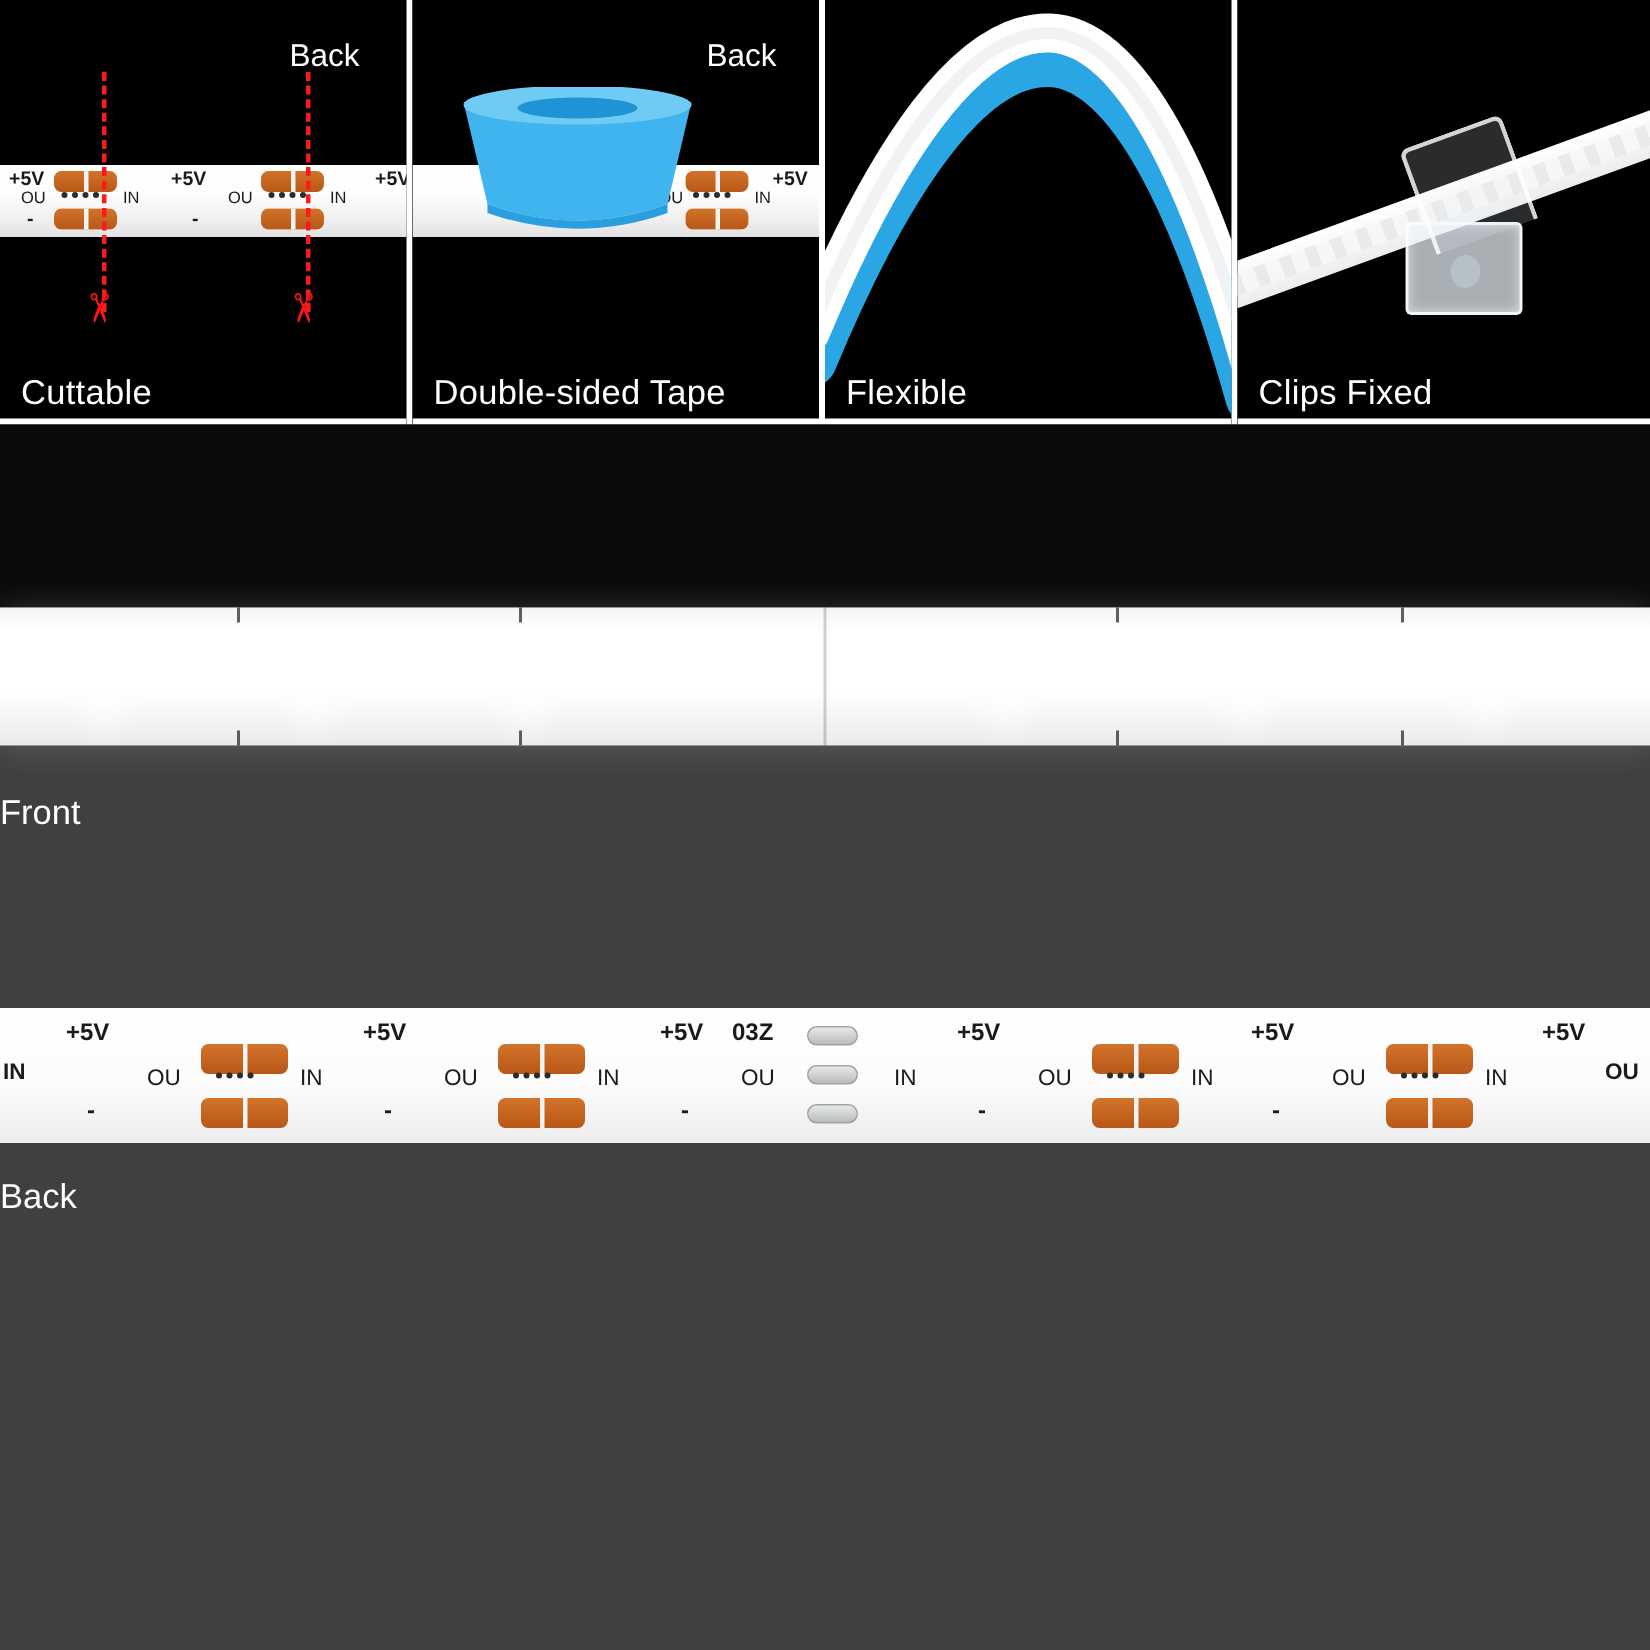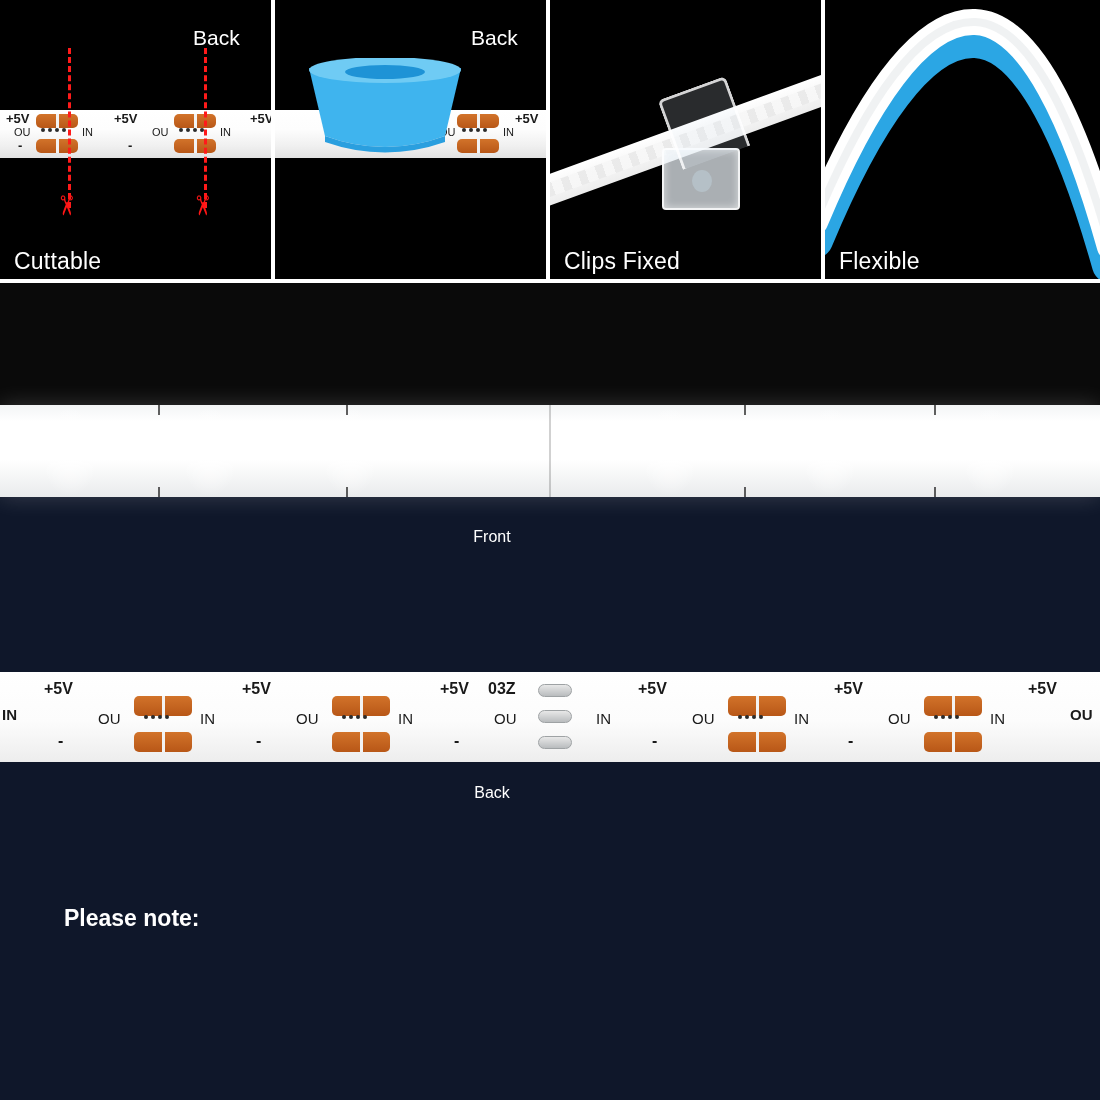"Back" #page { background: #0f172a -> #404040 }
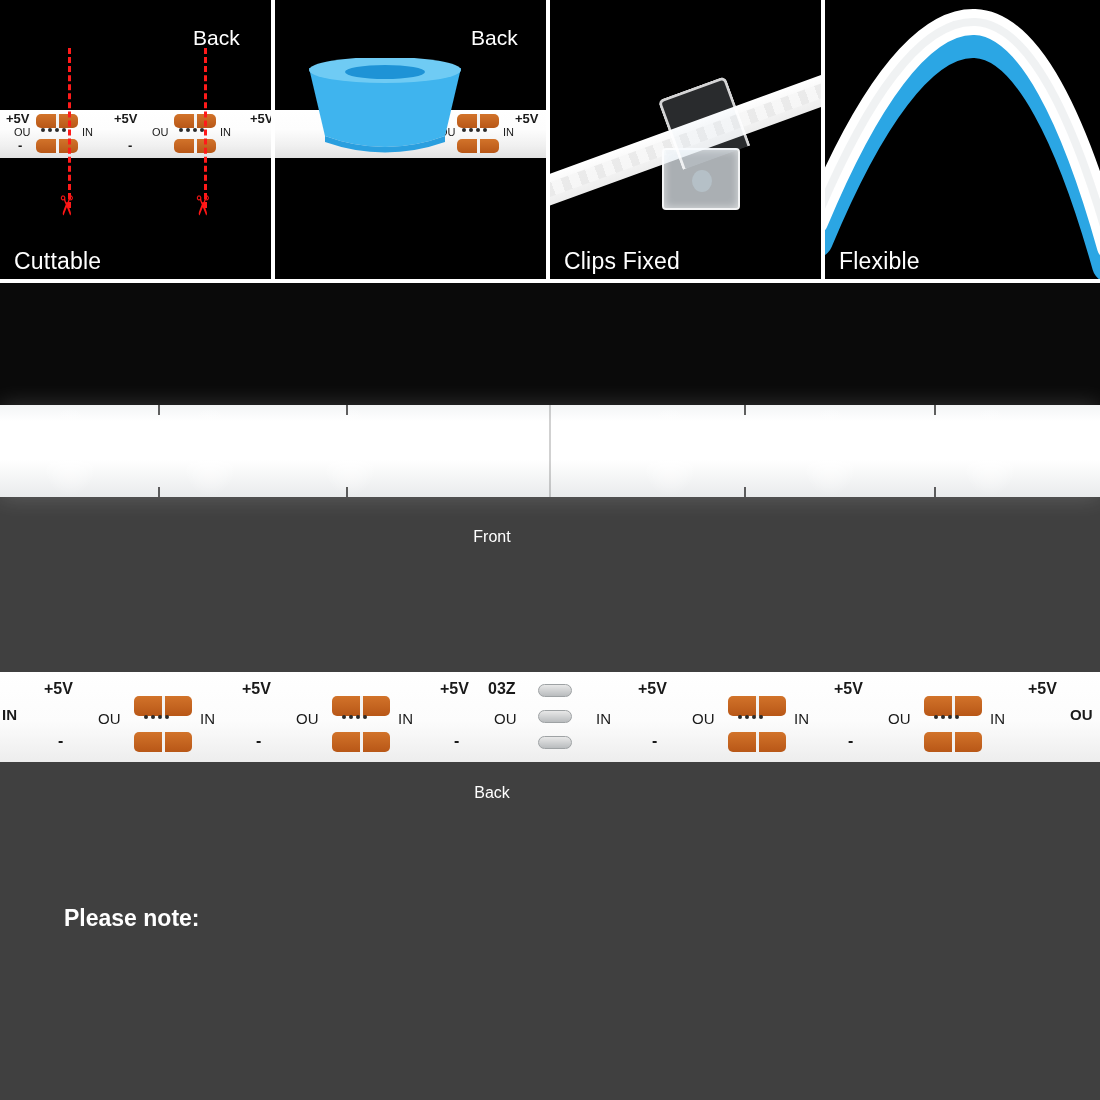"Double-sided Tape" div.panel-caption { html: none -> <div>Double-sided Tape</div> }
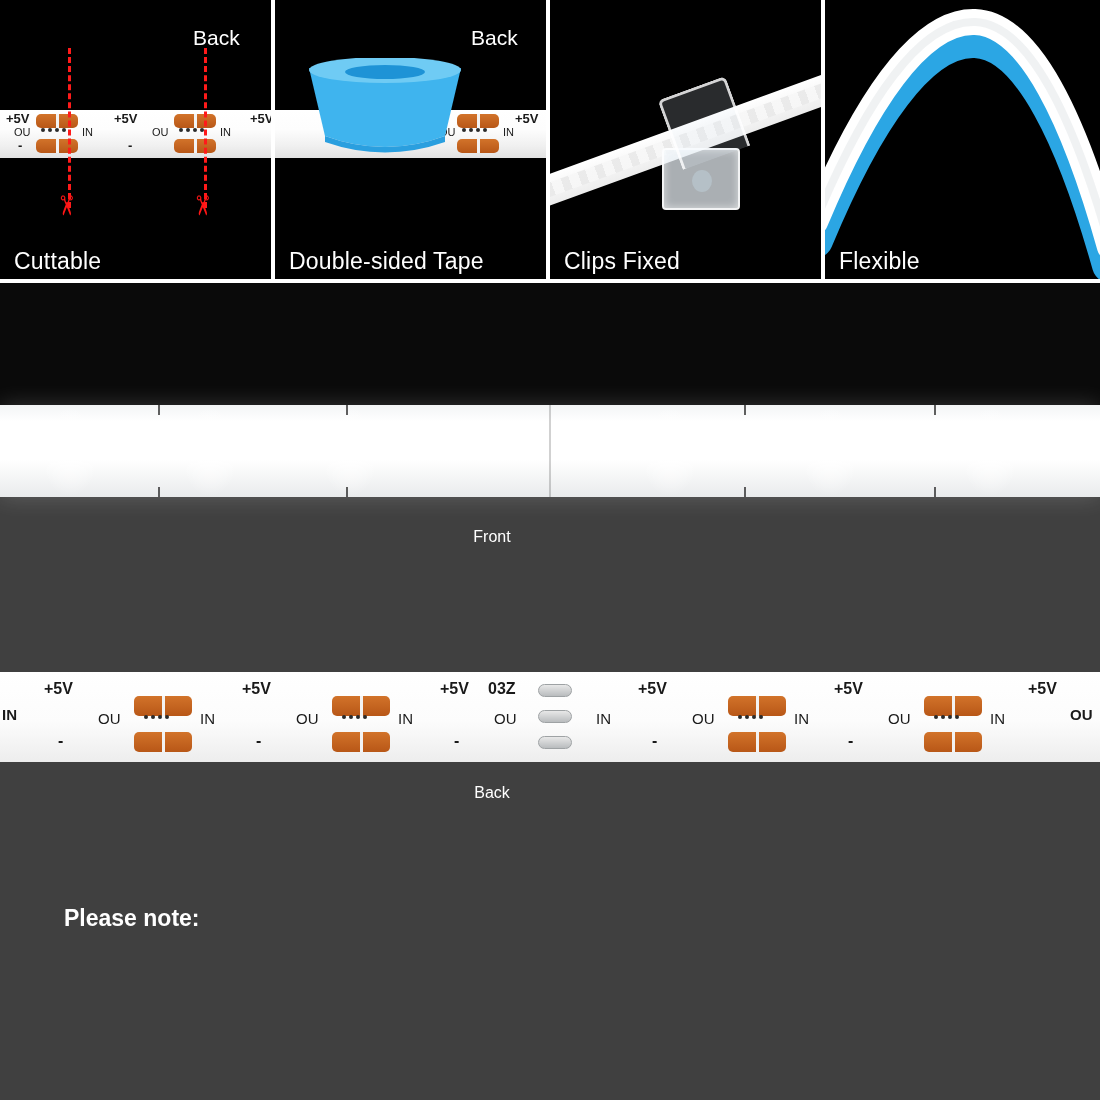"Clips Fixed" div.panel { order: before "Flexible" -> after "Flexible" }
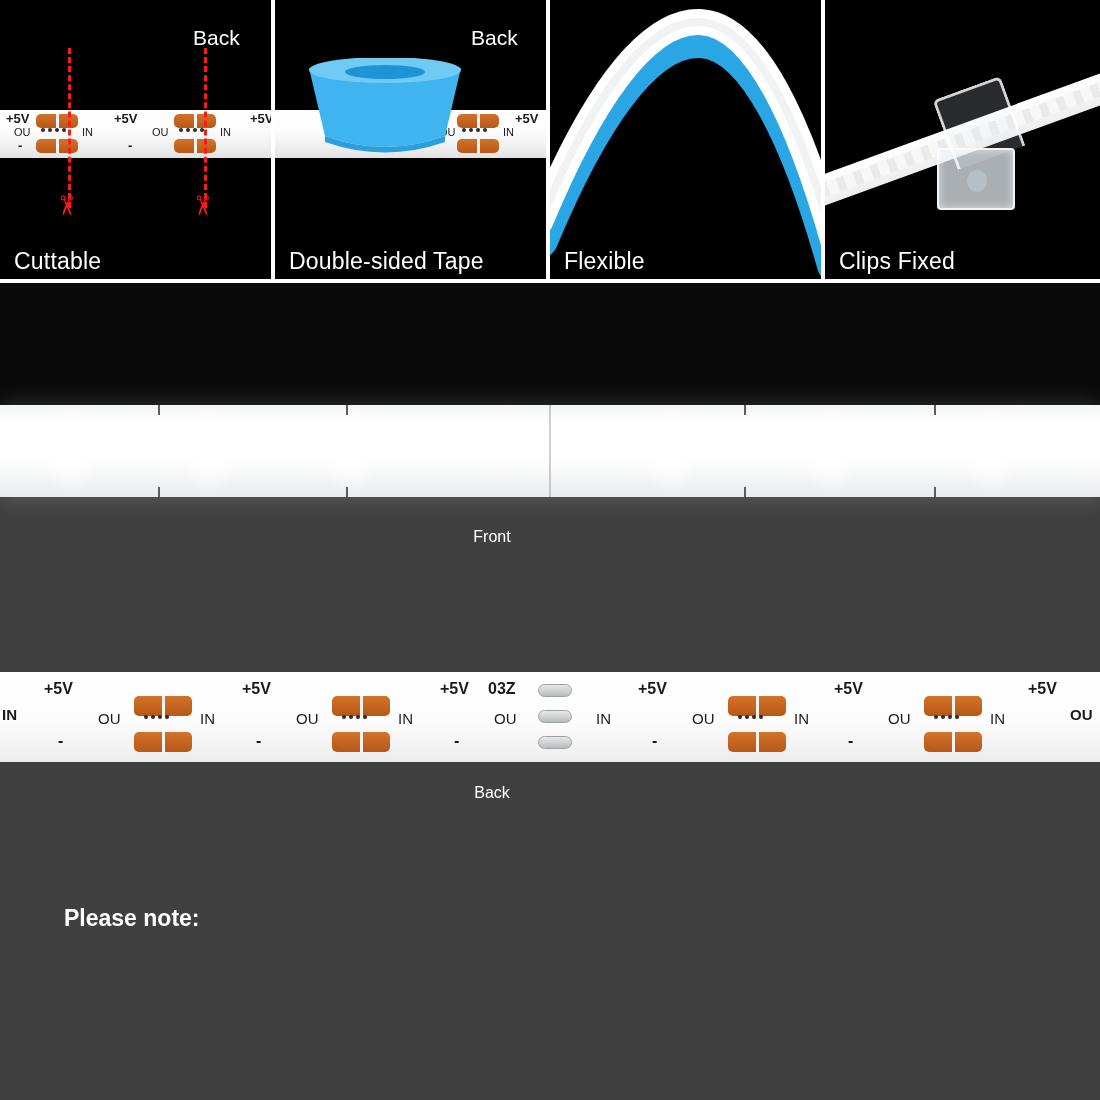"Front" .row-caption { font-size: 16px -> 23px; text-align: center -> none }
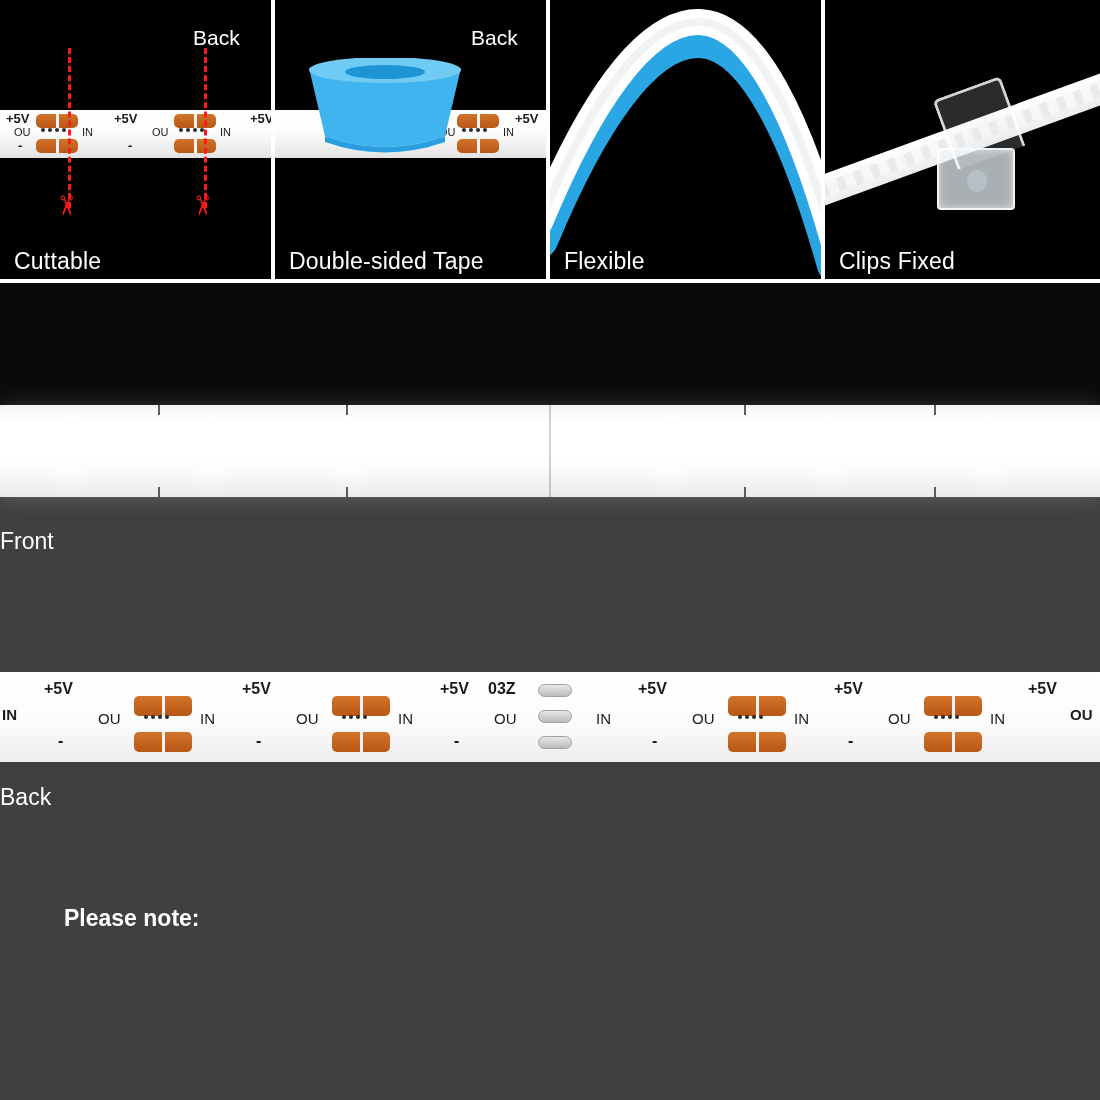"Please note:" div.note-title { html: <div>Please note:</div> -> none }
